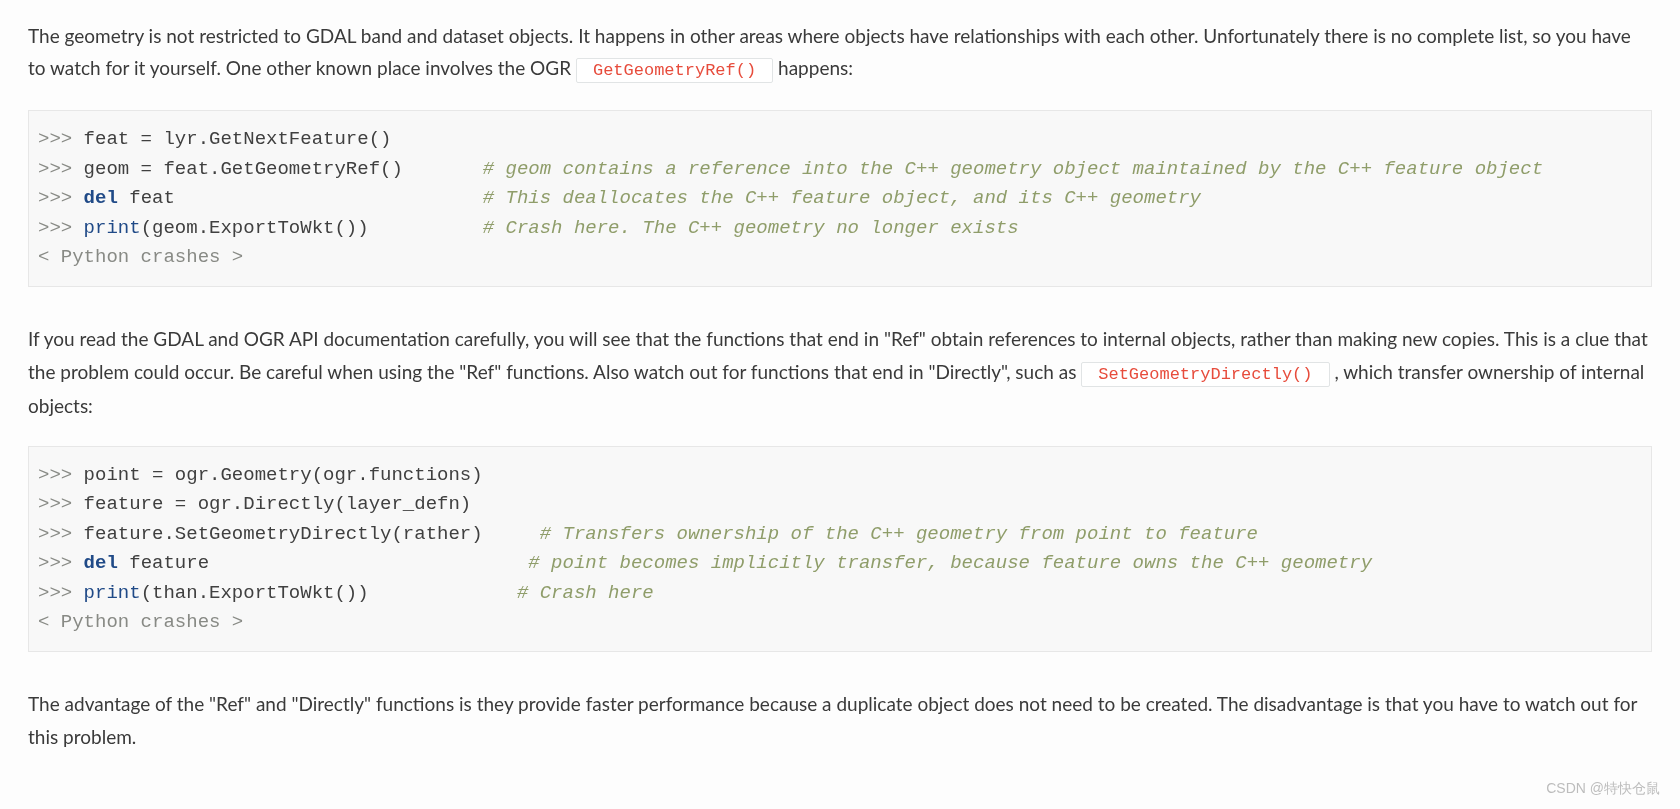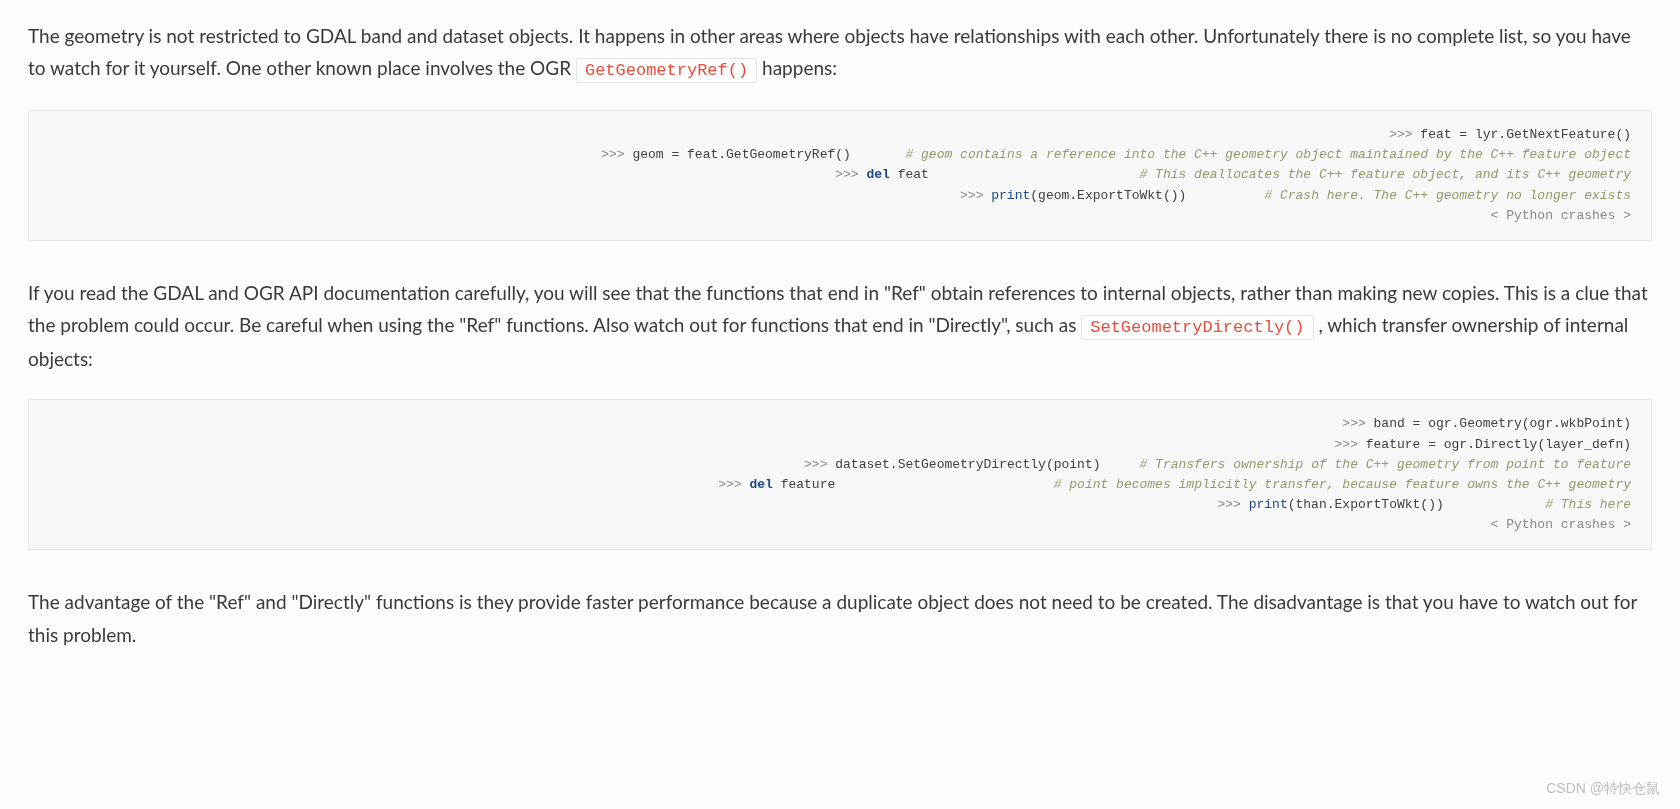"GetGeometryRef()" p .inline-code { padding: 2px 8px -> 2px 16px }
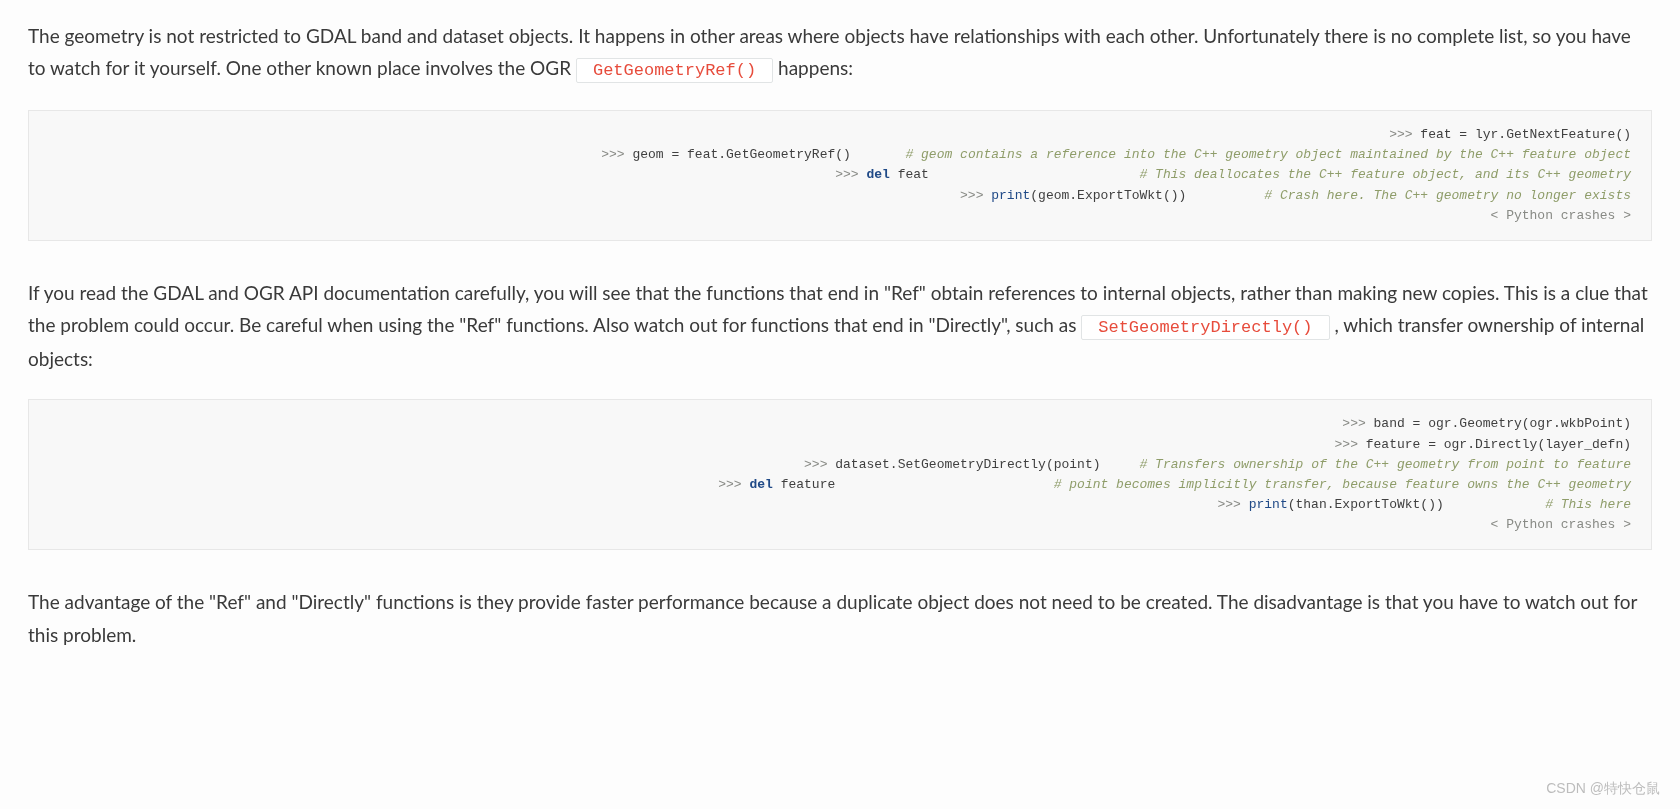">>> feat = lyr.GetNextFeature() >>>" pre.codeblock { font-size: 13px -> 19px; padding: 14px 20px -> 14px 9px; text-align: right -> none }
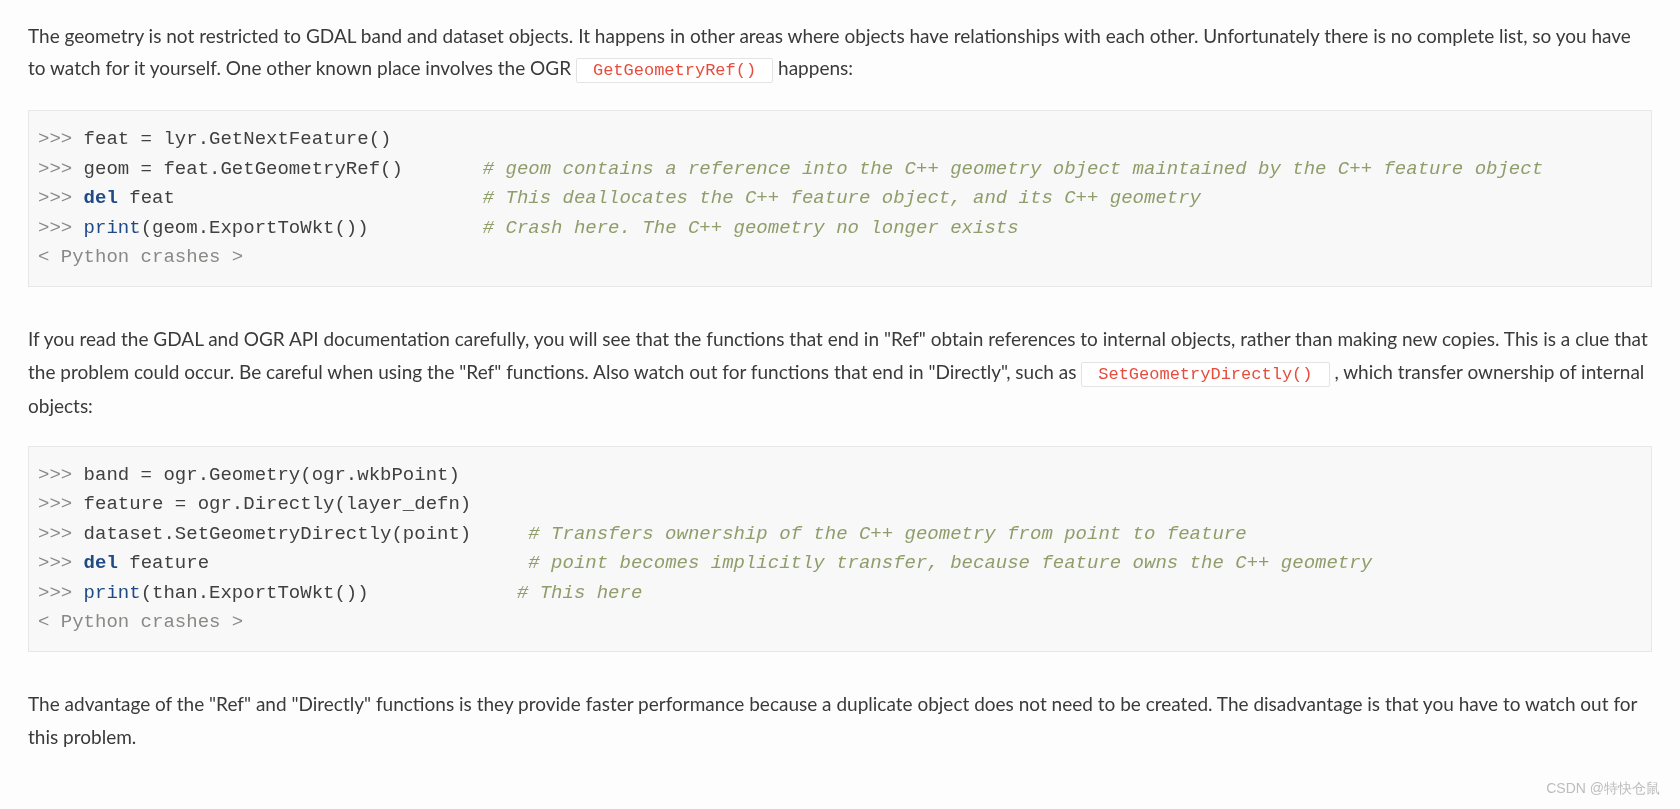"band = ogr.Geometry(ogr.wkbPoint)" span { text: band = ogr.Geometry(ogr.wkbPoint -> point = ogr.Geometry(ogr.functions }
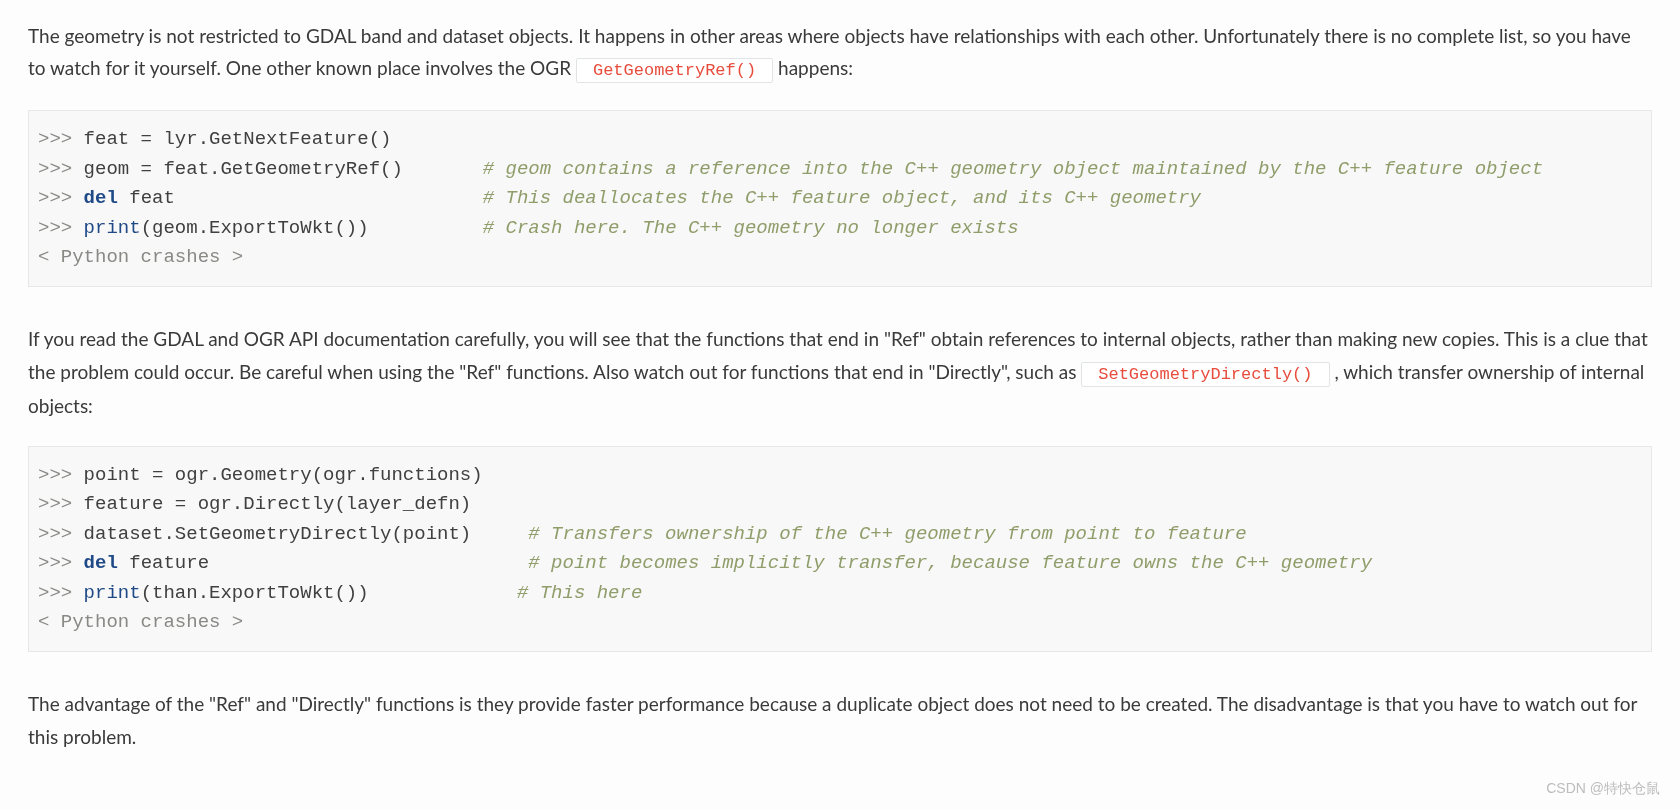"dataset.SetGeometryDirectly(point)" span { text: dataset.SetGeometryDirectly(point -> feature.SetGeometryDirectly(rather }
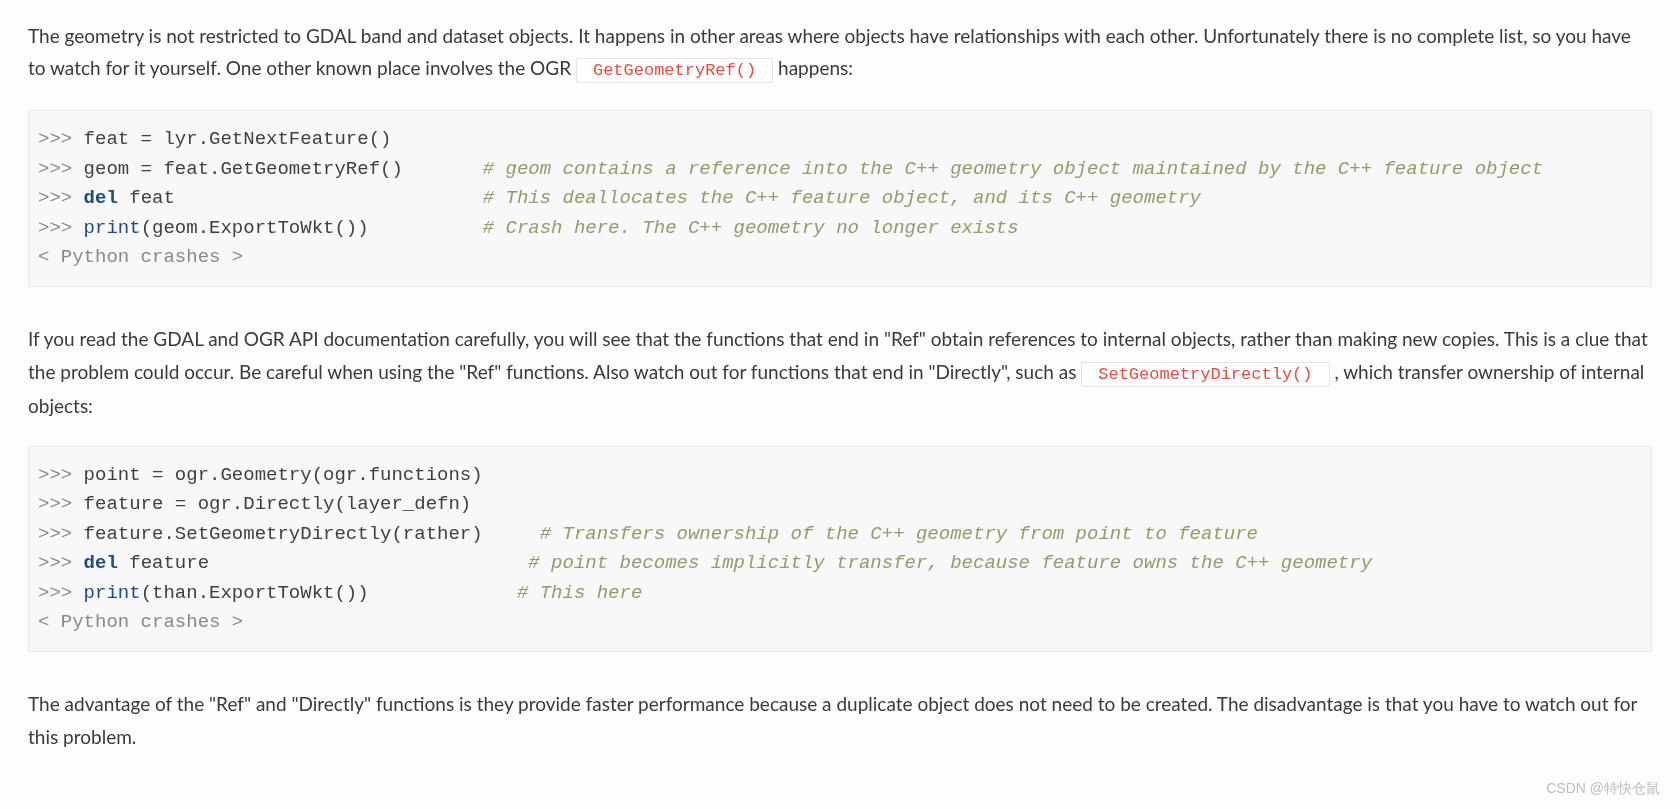"# This here" span.tok-comment { text: This -> Crash }
